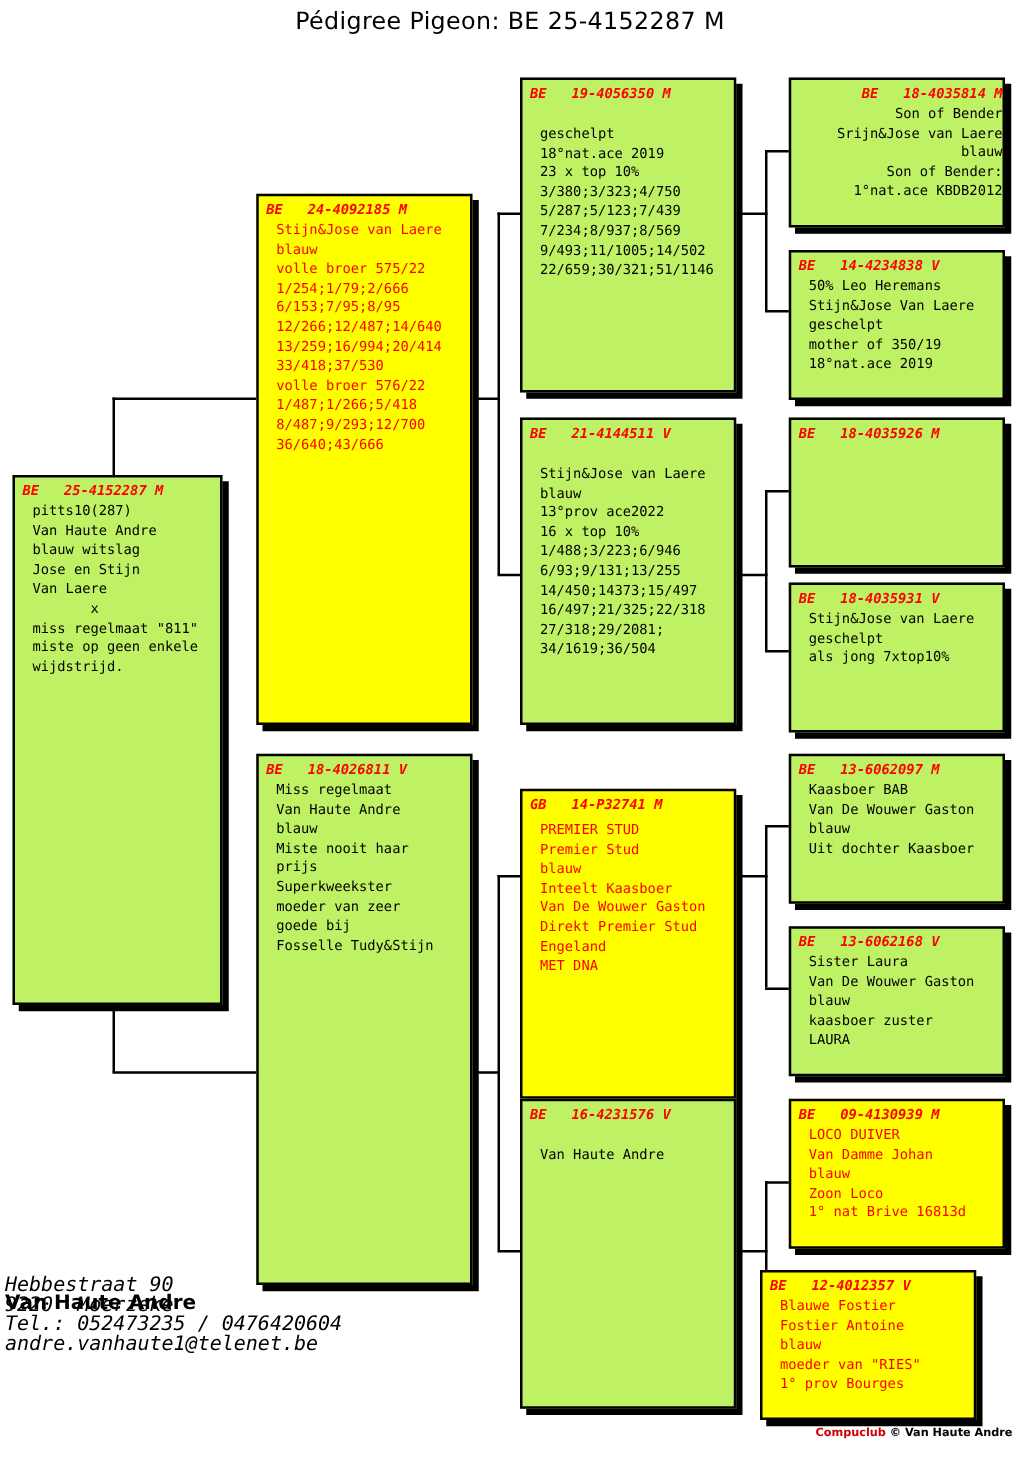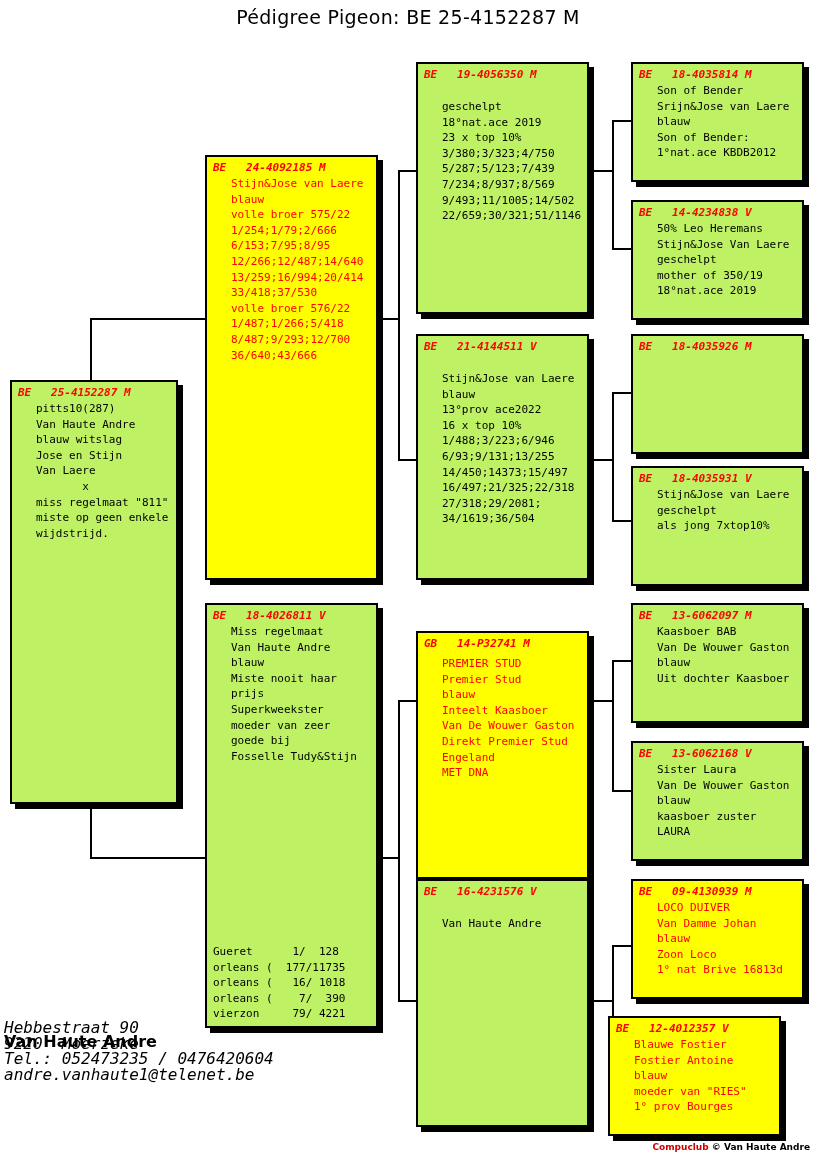"BE 18-4035814 M" div.box { text-align: none -> right }
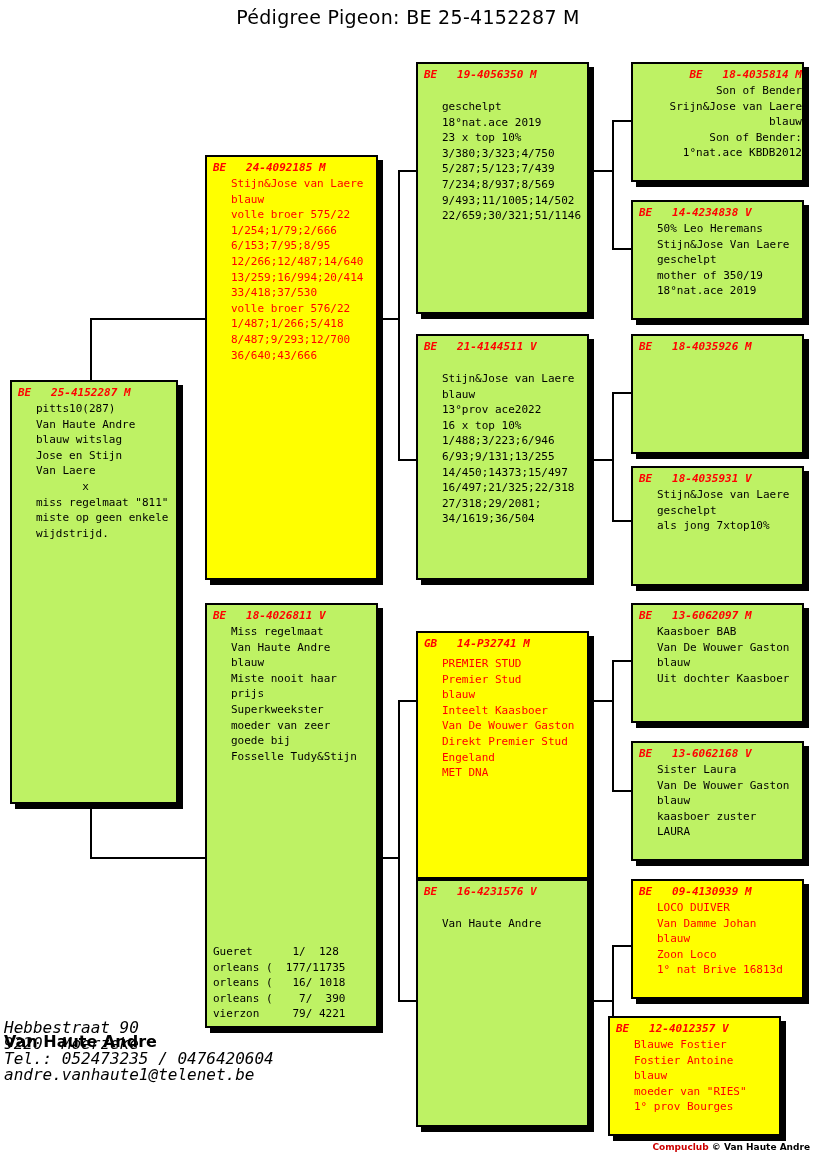"Son of Bender" .box .body { padding: 0 0 0 24px -> 0 0 0 14px }
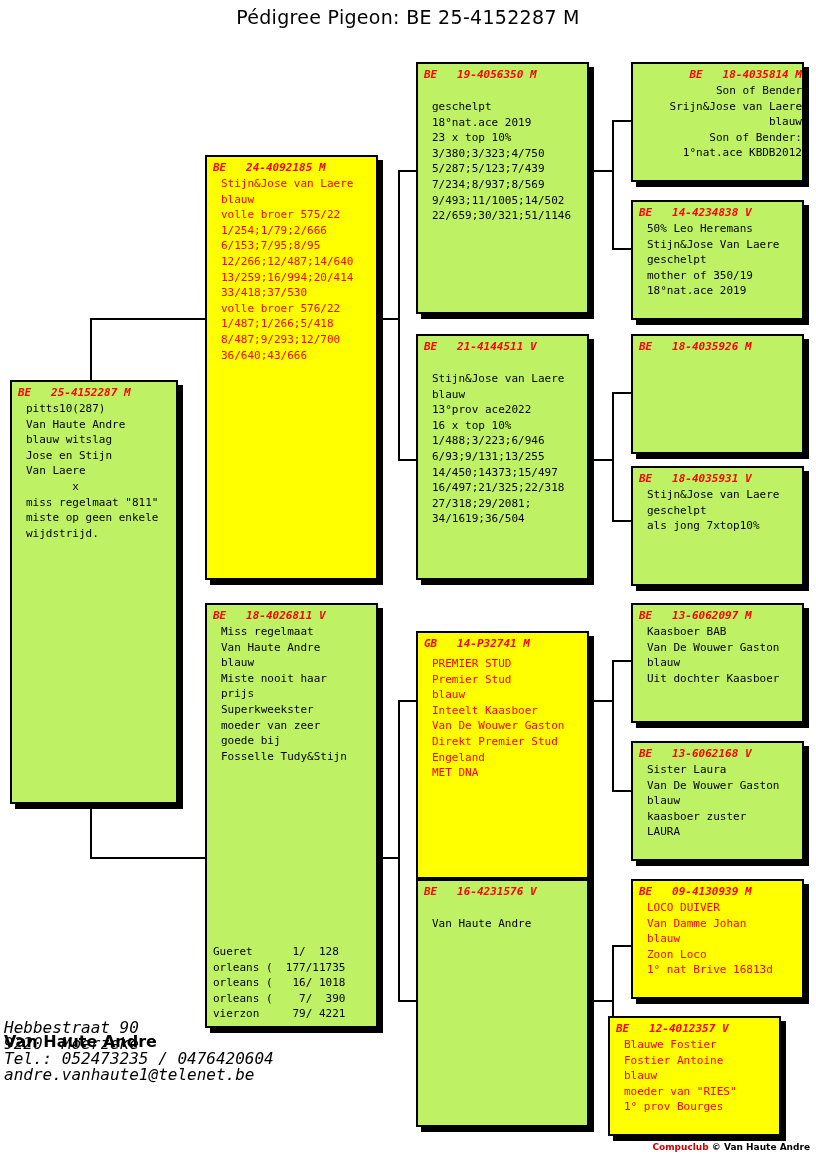"Gueret 1/ 128" div.foot { html: <div>Gueret 1/ 128 orleans ( 177/11735 orleans ( 16/ 1018 orleans ( 7/ 390 vierzon 79/ 4221</div> -> none }
